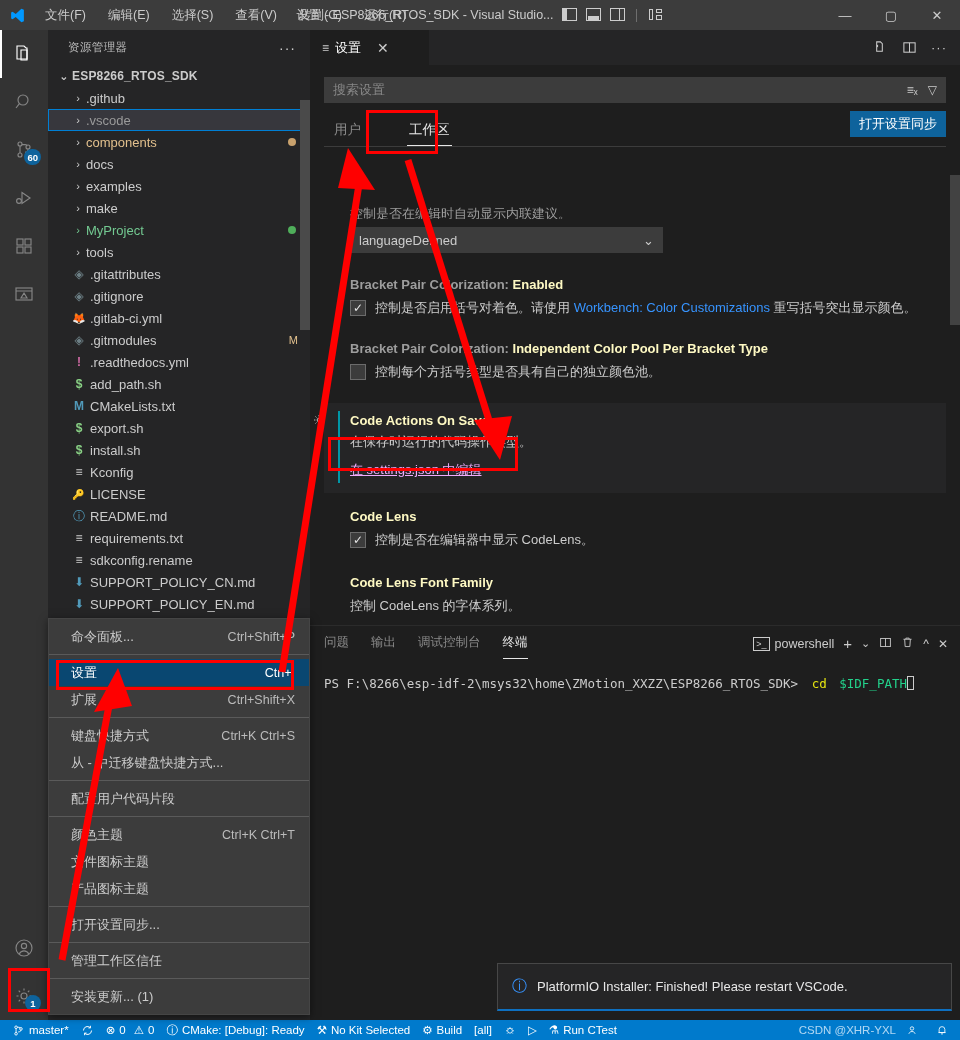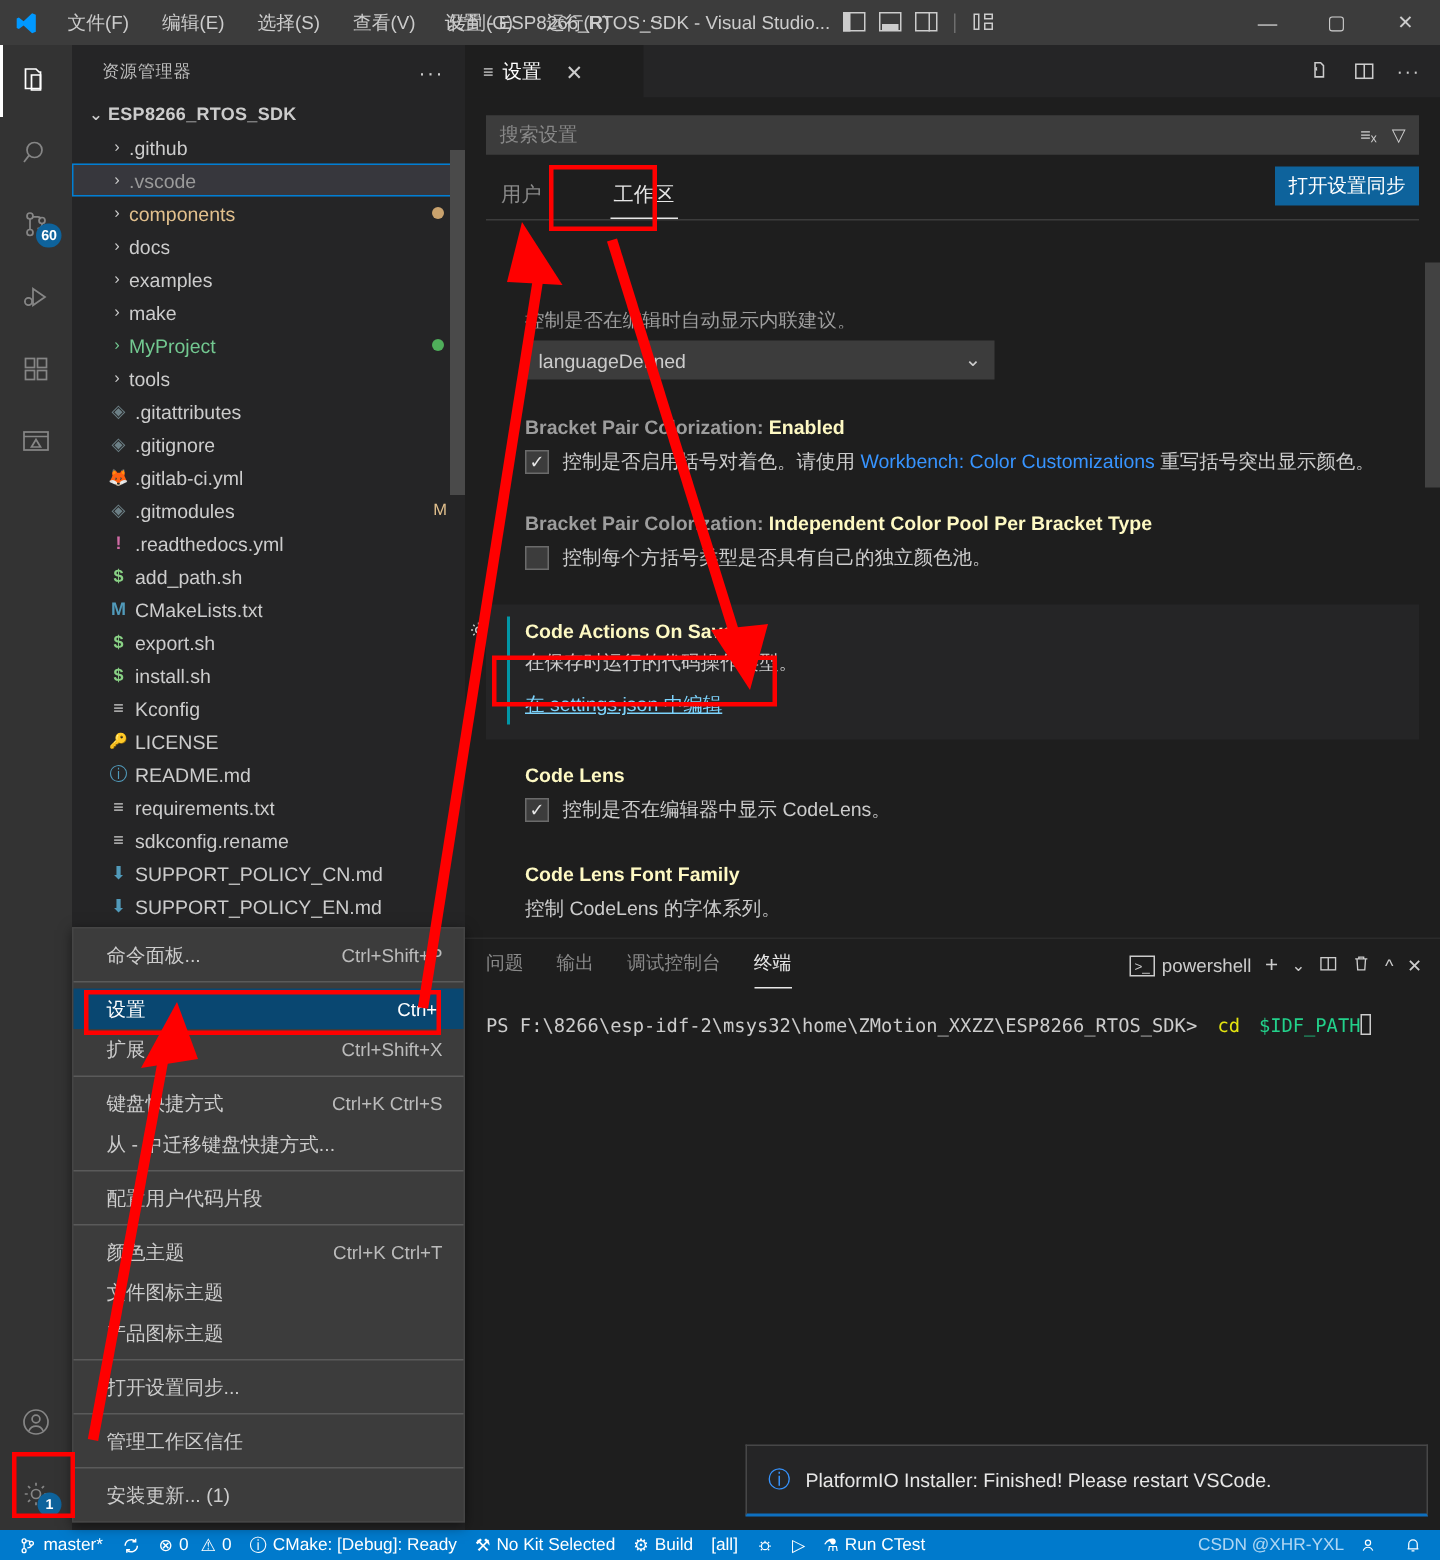"在 settings.json 中编辑" .jsonlink { color: #7dd3fc -> #f0abfc }
